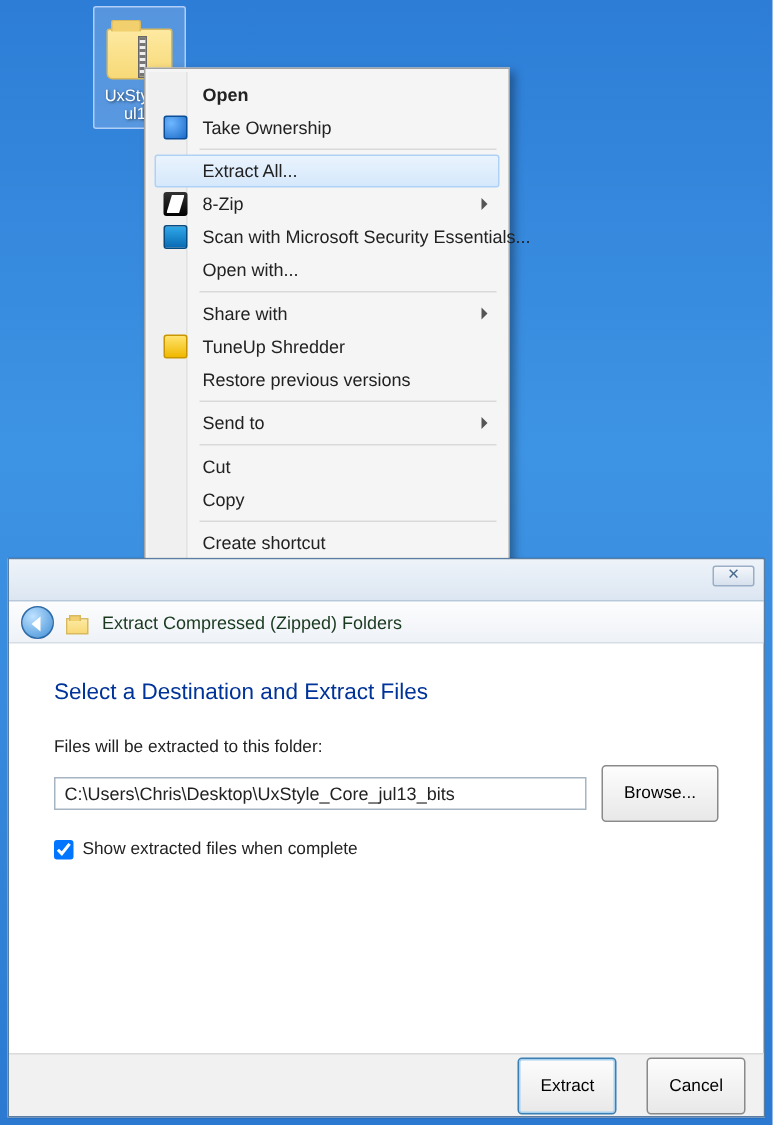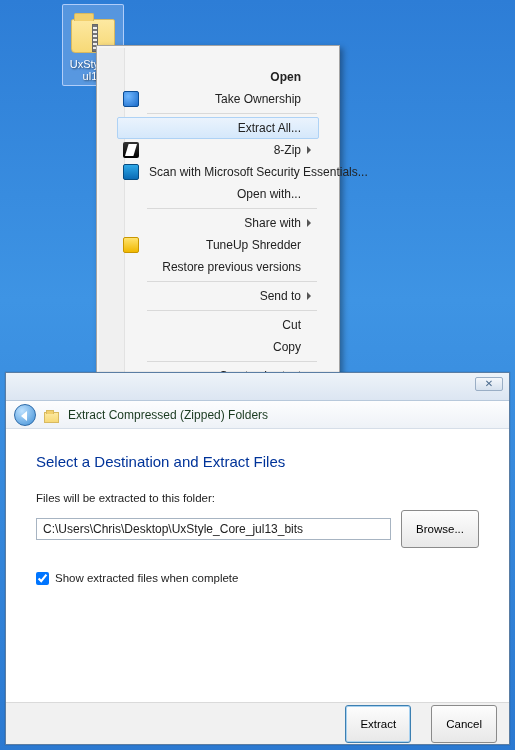"Open" .context-menu { padding: 20px -> 6px; text-align: right -> none }
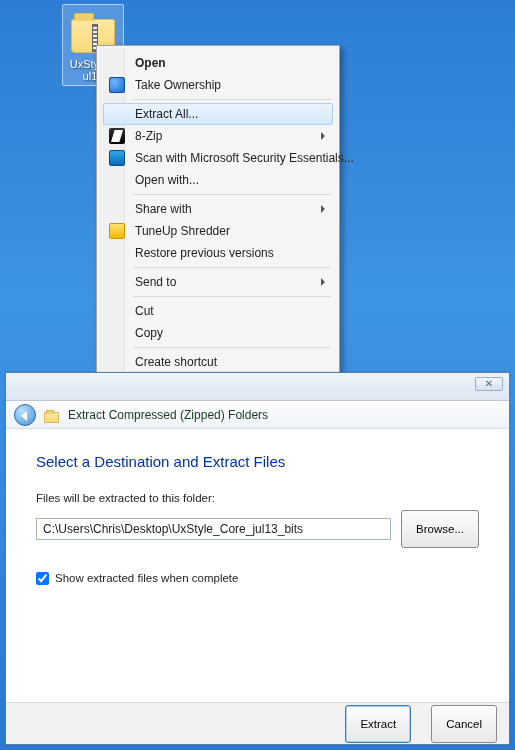"C:\Users\Chris\Desktop\UxStyle_Core_jul1" .path-row { margin-bottom: 24px -> 12px }
